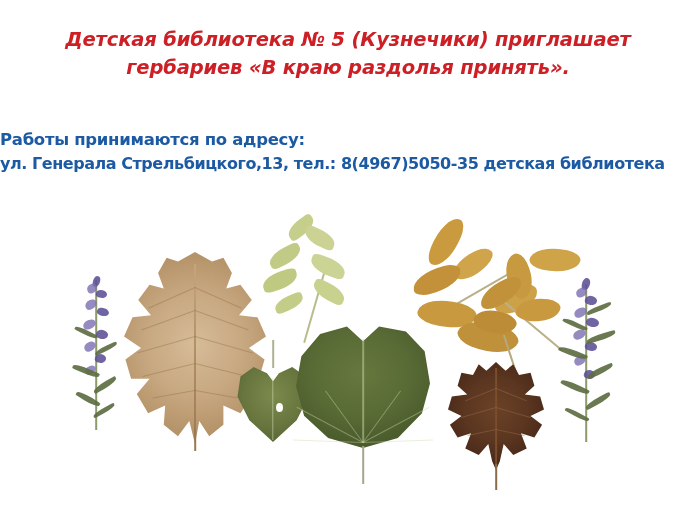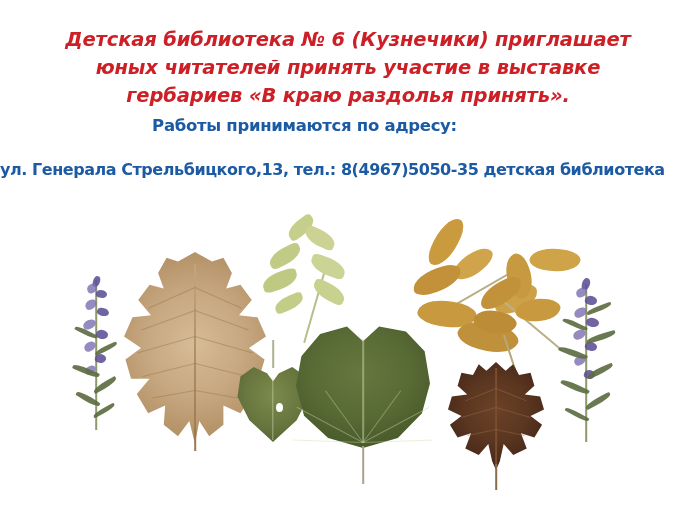"Детская библиотека № 6 (Кузнечики)" span.hl-line { text: 6 -> 5 }
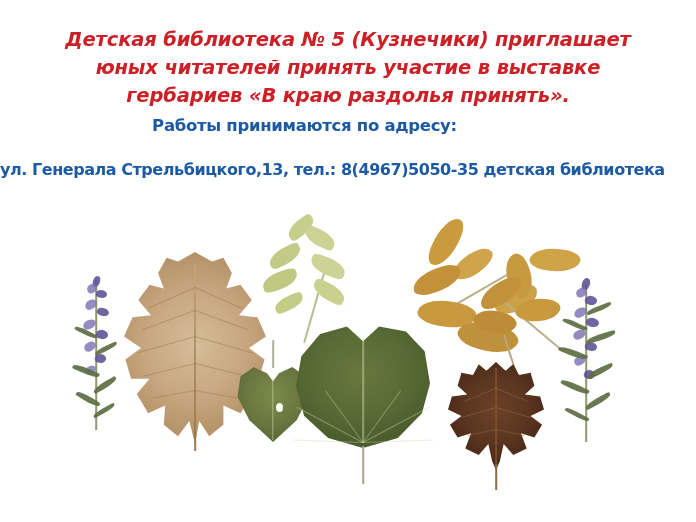"юных читателей принять участие в" span.hl-line { html: <span>юных читателей принять участие в выставке</span> -> none }
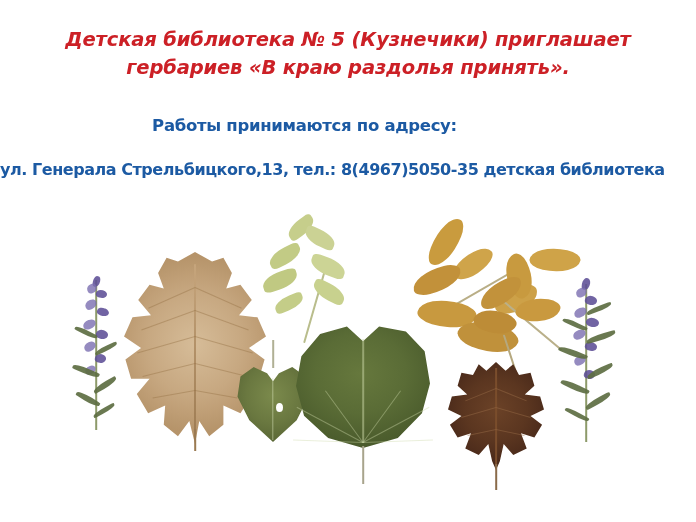"Работы принимаются по адресу:" #subtext-block { text-align: center -> left; top: 114px -> 128px }
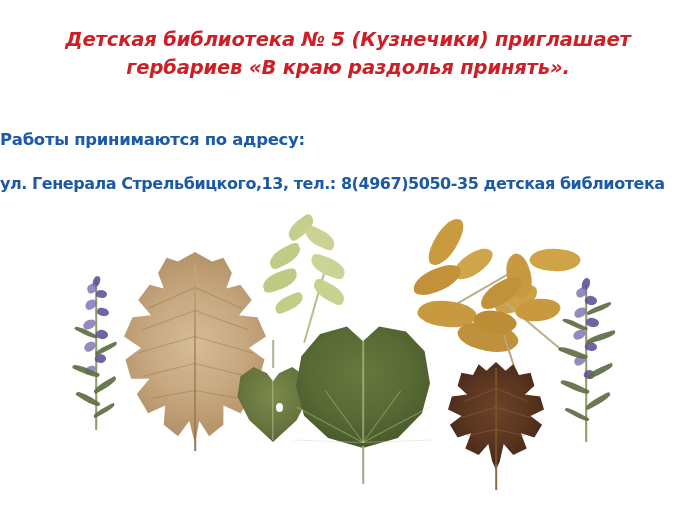"ул. Генерала Стрельбицкого,13, тел.:" .sub-line.addr { margin-top: 20px -> none }
